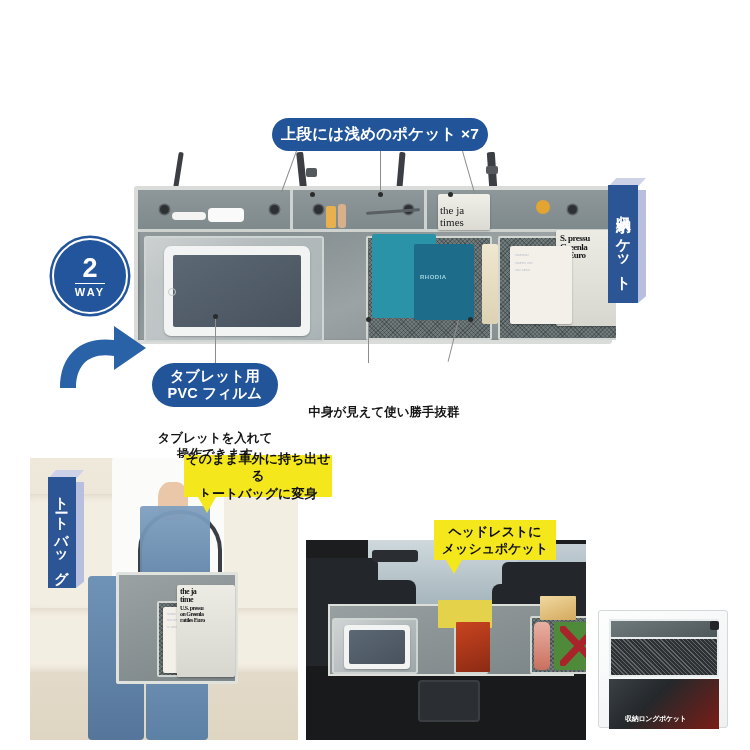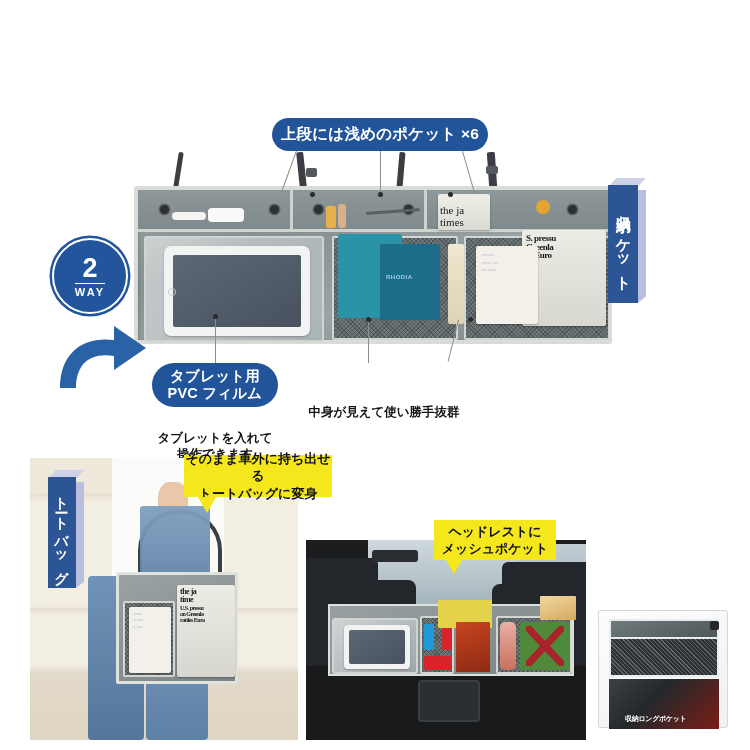"上段には浅めのポケット ×6" div.pill { text: 6 -> 7 }
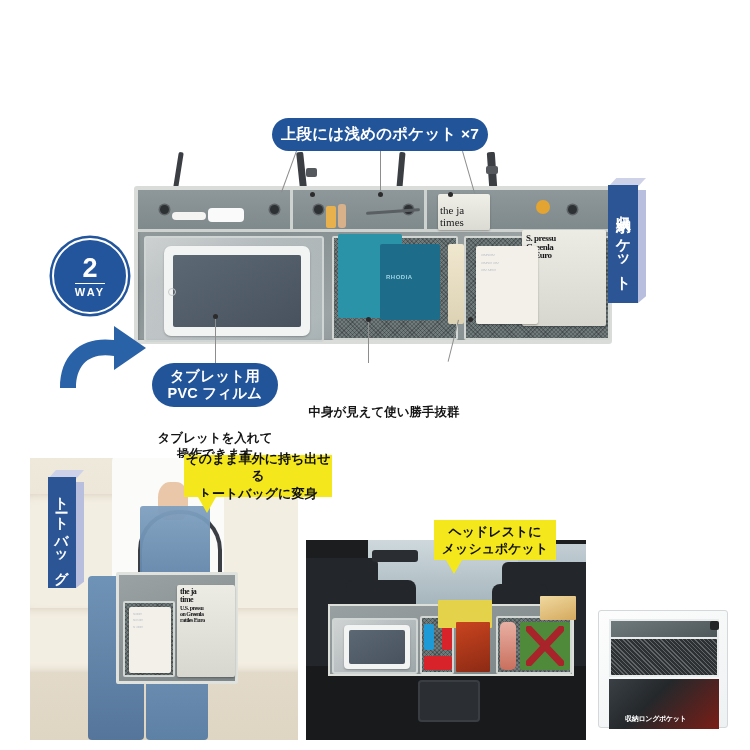"S. pressu" .mesh { margin-left: none -> 34px }
